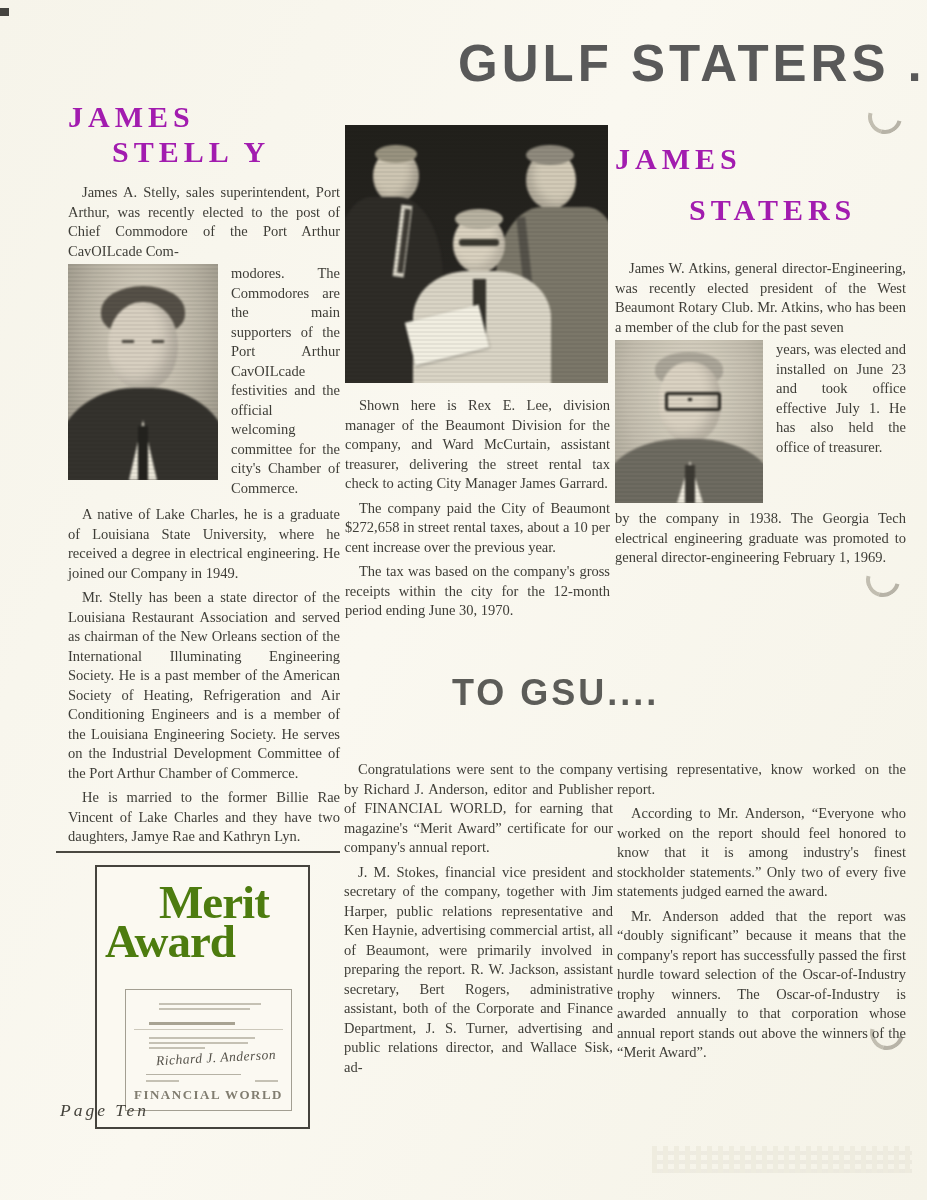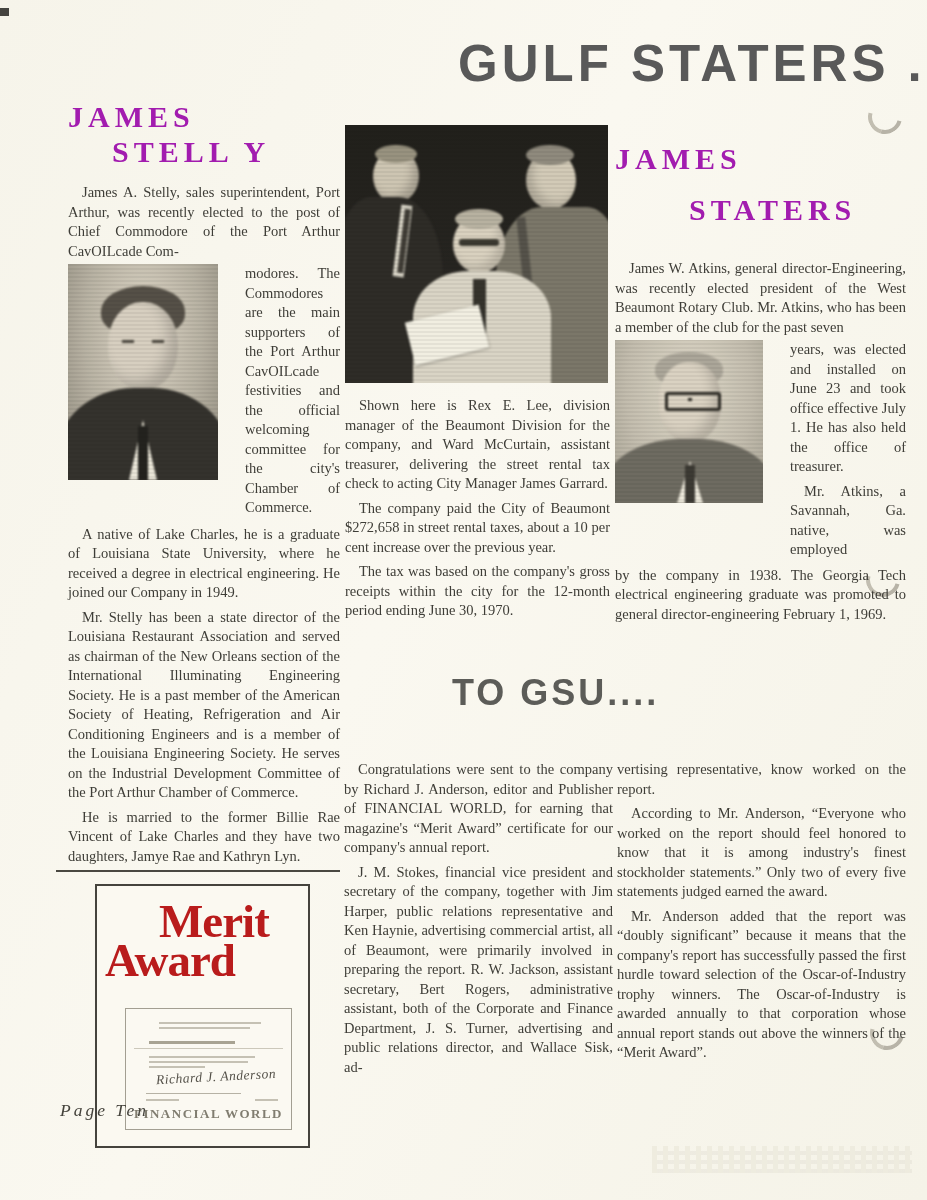"modores. The Commodores are the" .photo-row { gap: 27px -> 13px }
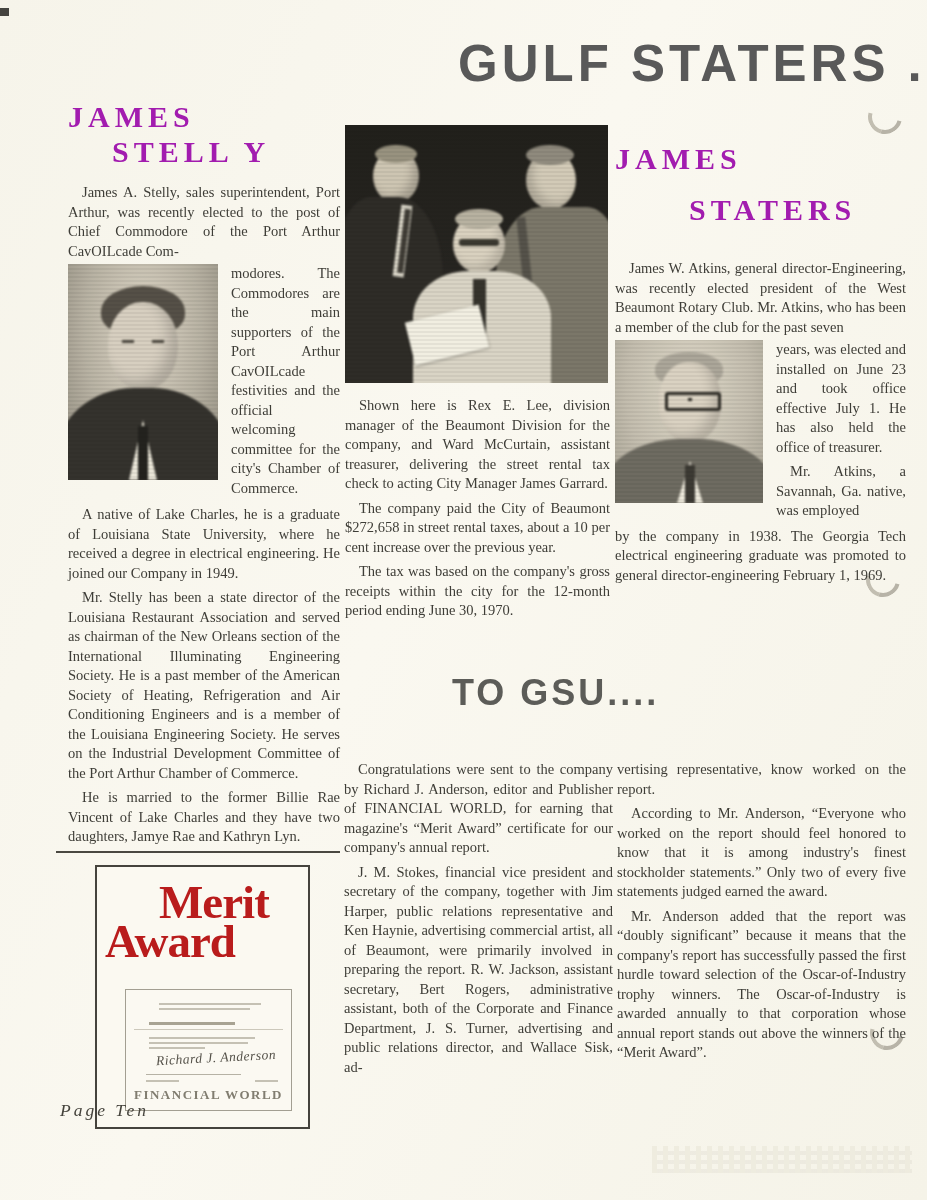"Mr. Atkins, a Savannah, Ga." p.ind { html: <p>Mr. Atkins, a Savannah, Ga. native, was employed</p> -> none }
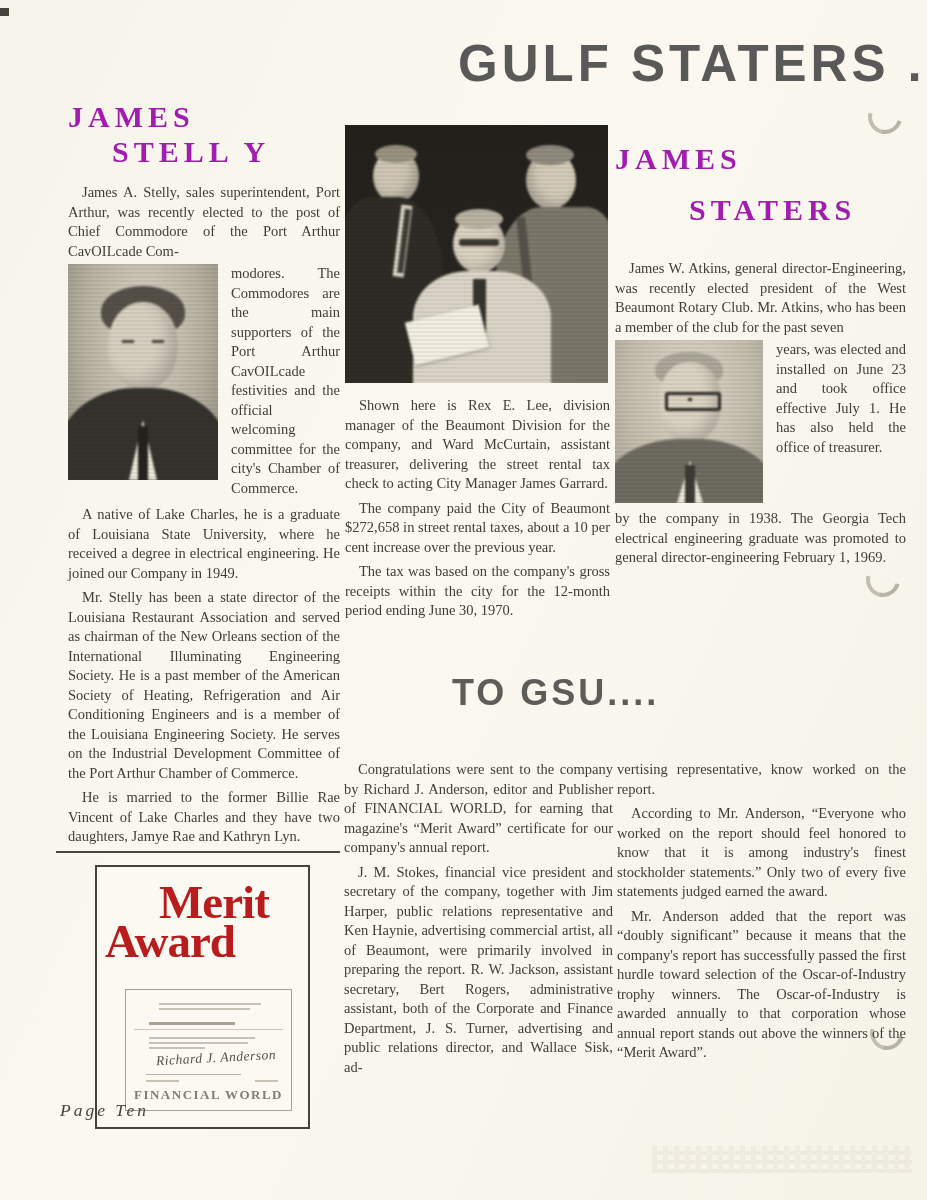"Merit" .merit-logo { color: #b91c1c -> #4d7c0f }
